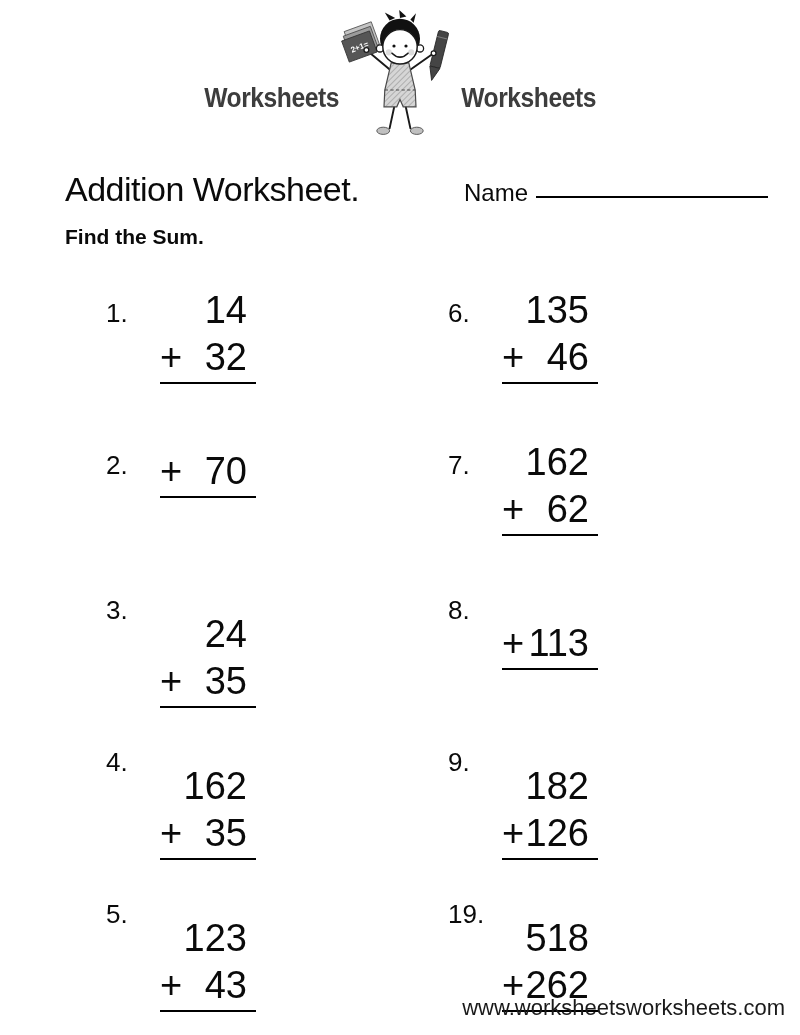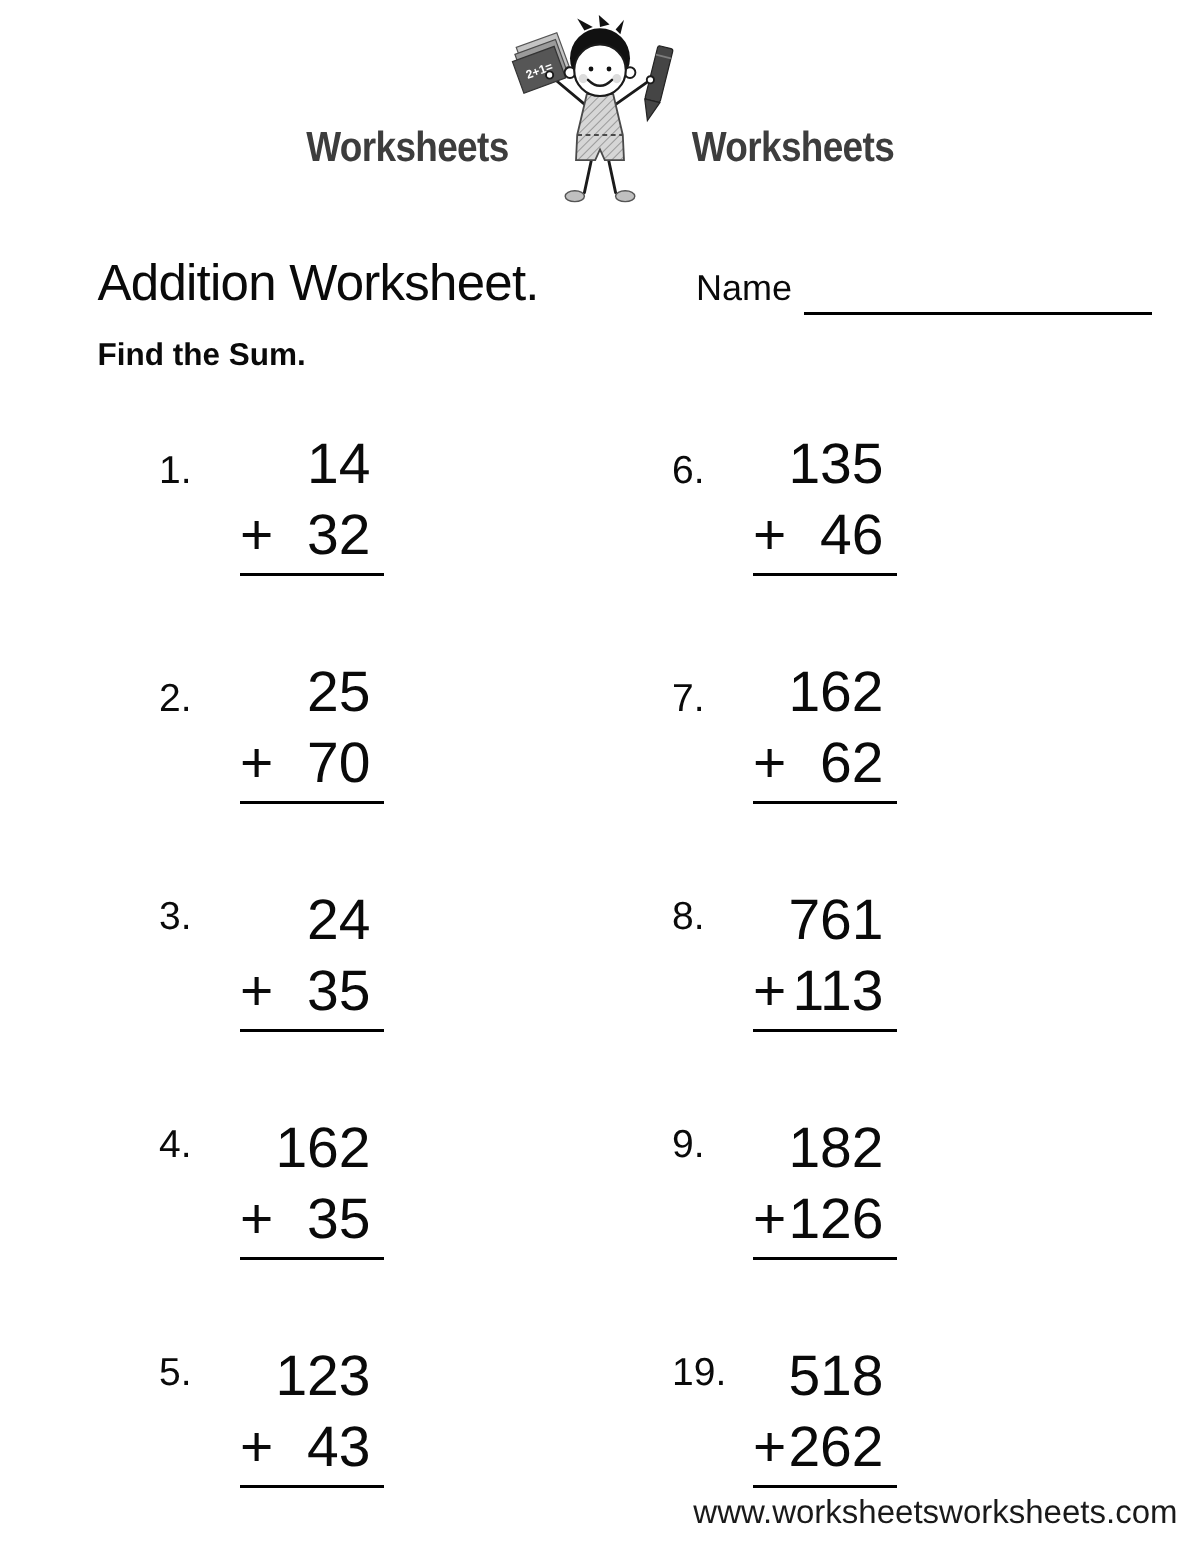"Name" .name-block { align-items: flex-end -> center }
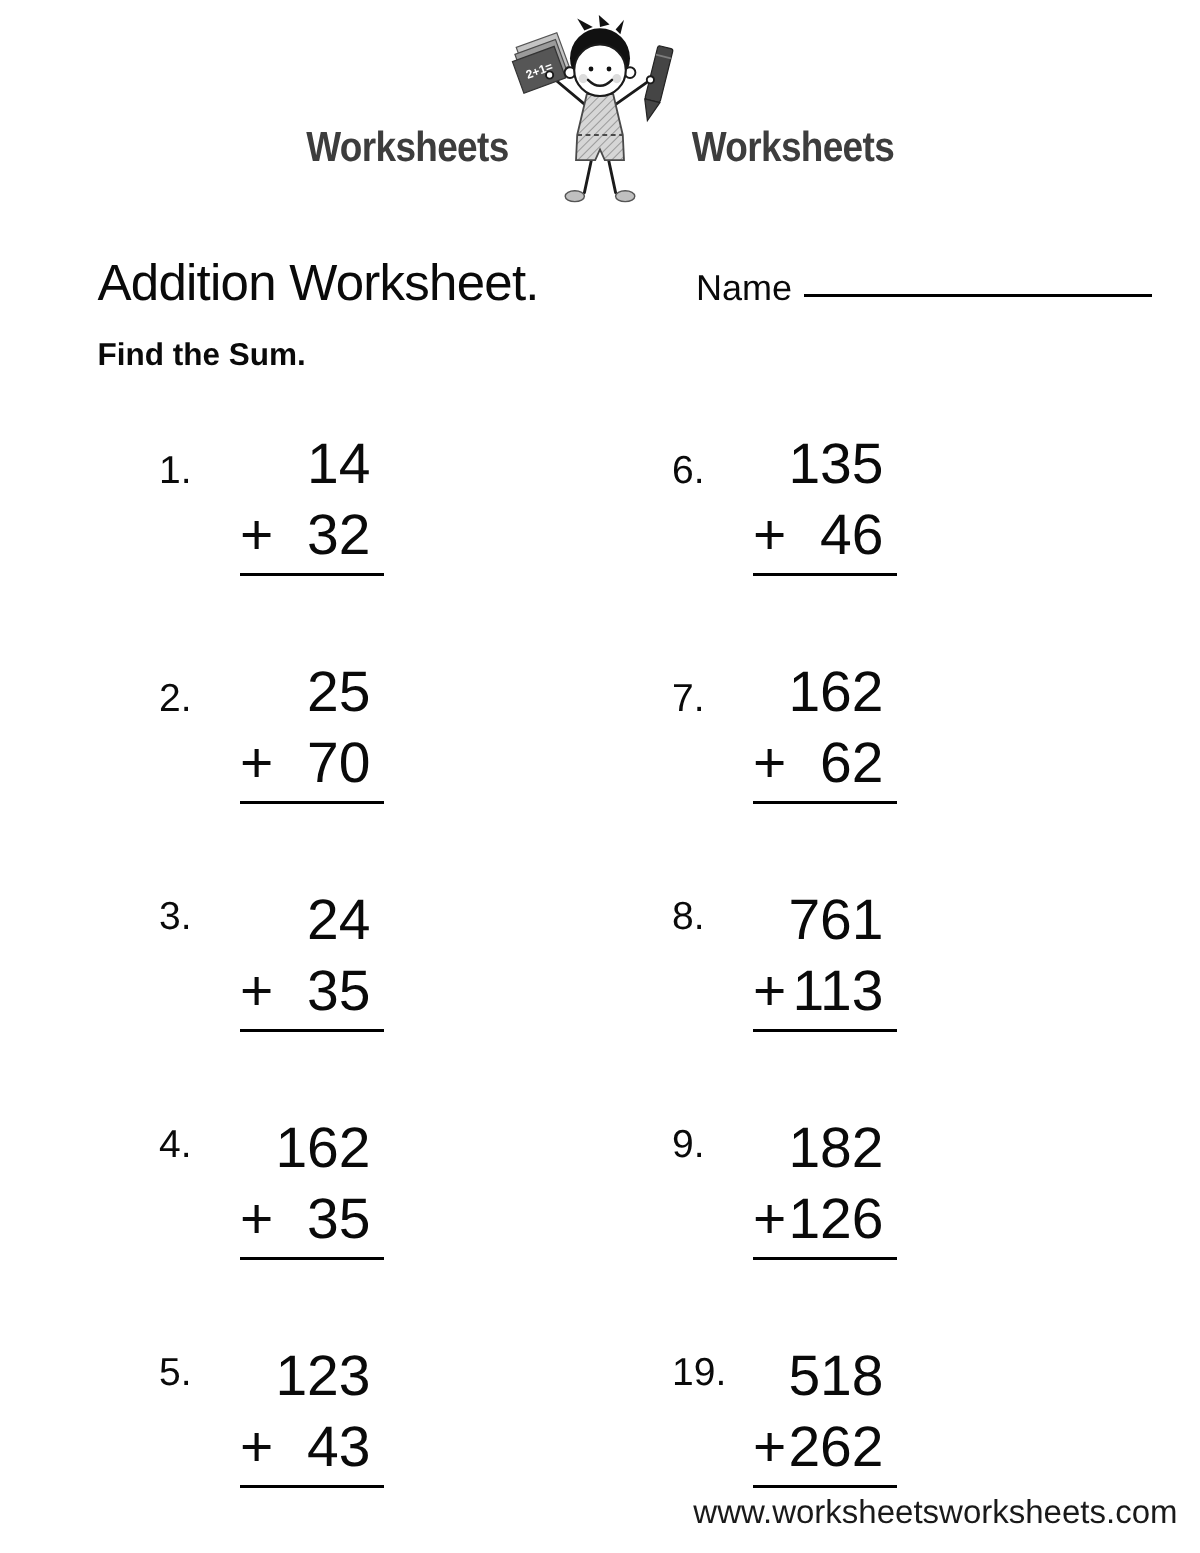"25" div.top-num { html: <div>25</div> -> none }
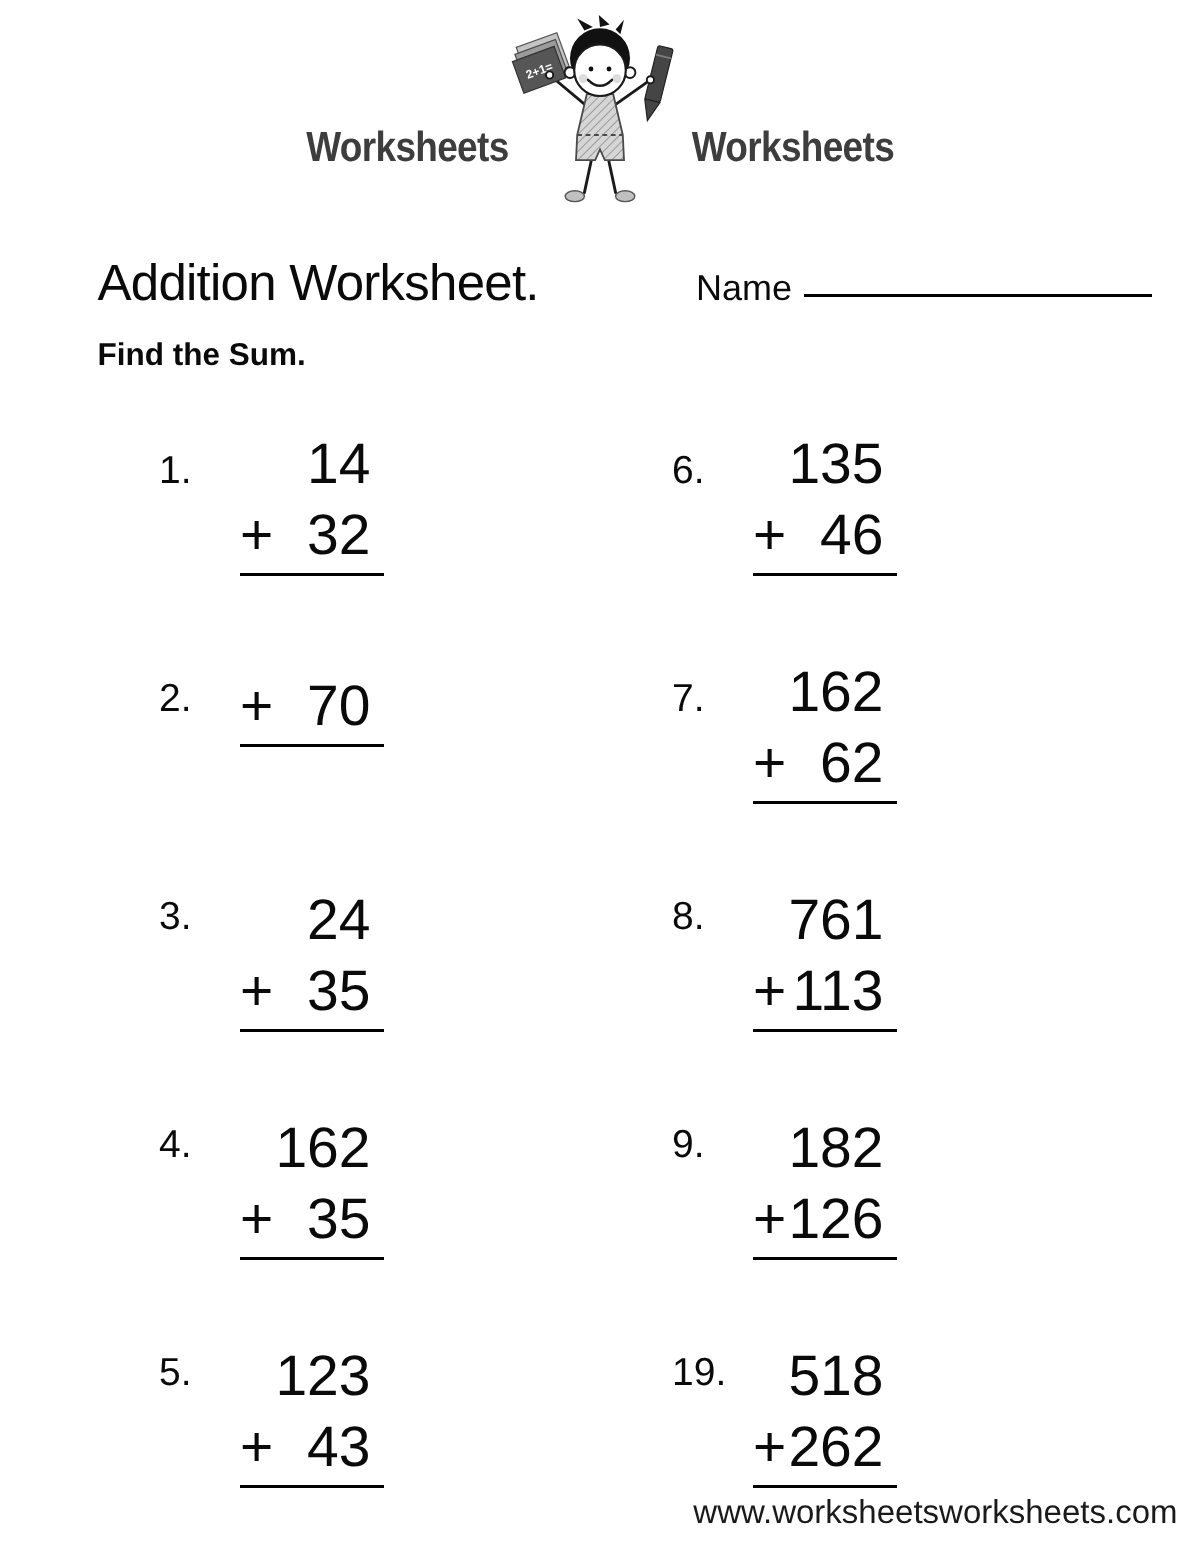"24" .col .problem:nth-child(n+3) .arith { margin-top: none -> 20px }
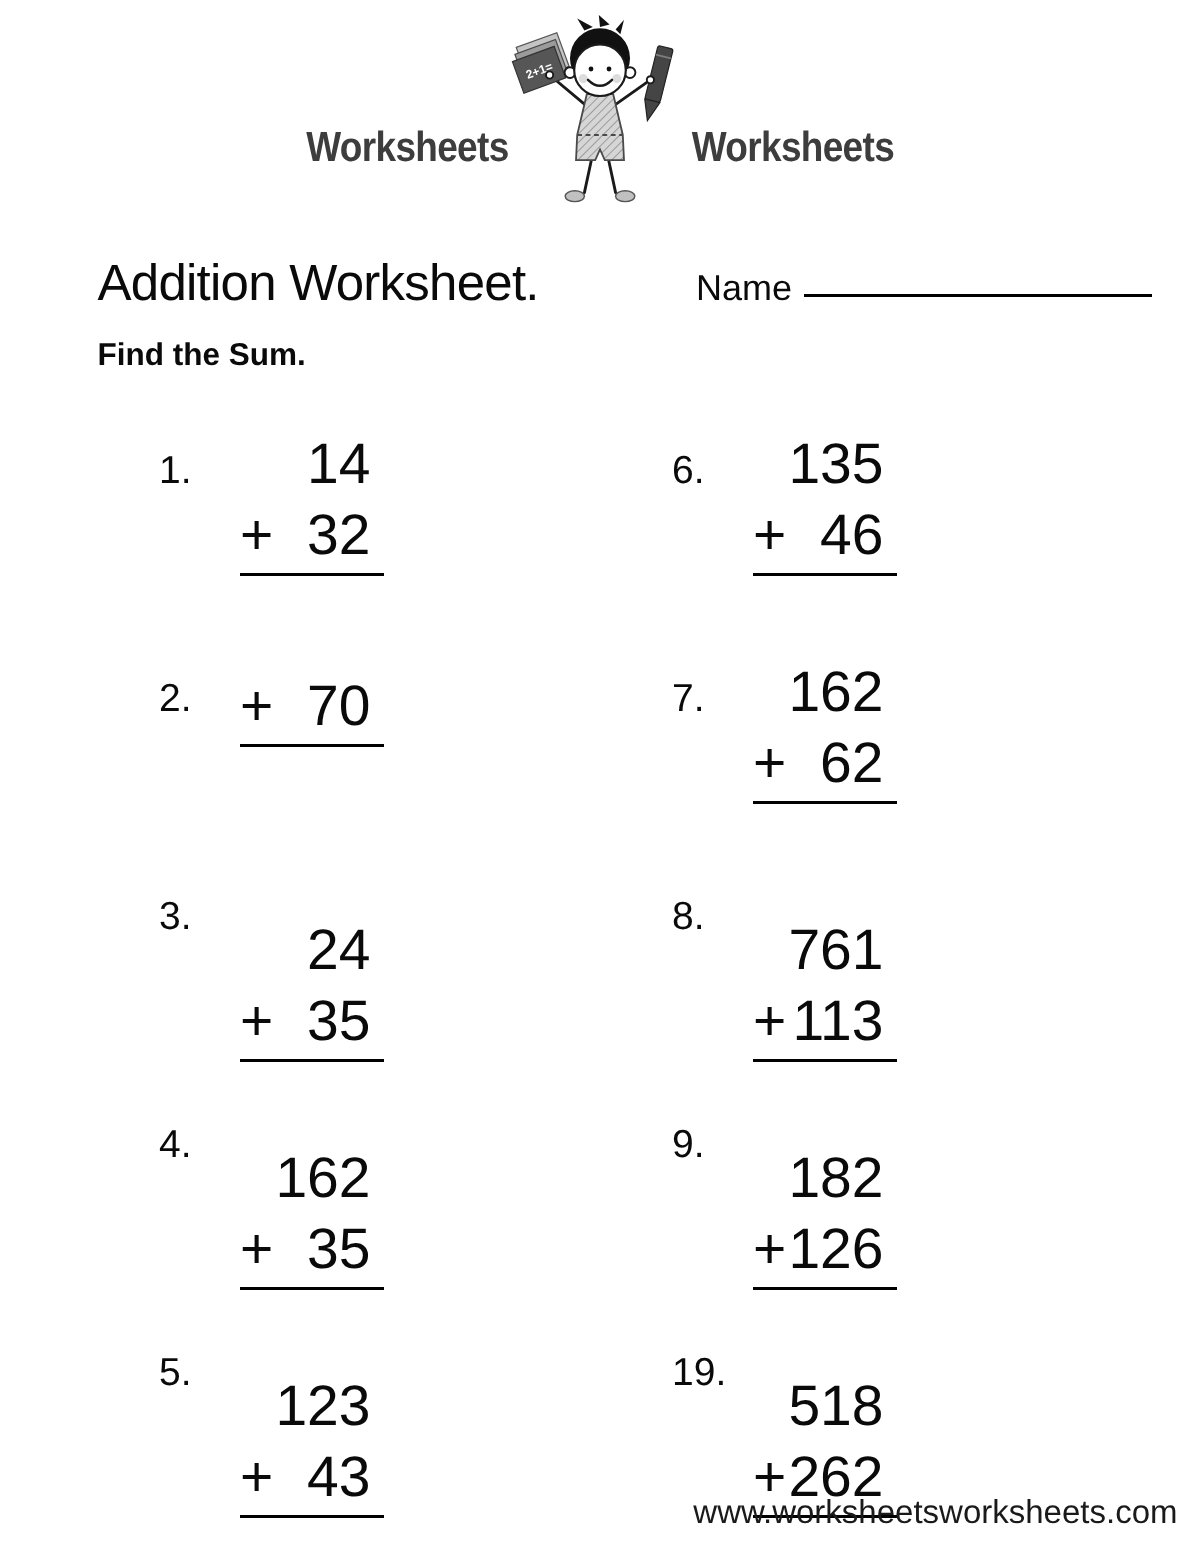"761" div.top-num { html: <div>761</div> -> none }
